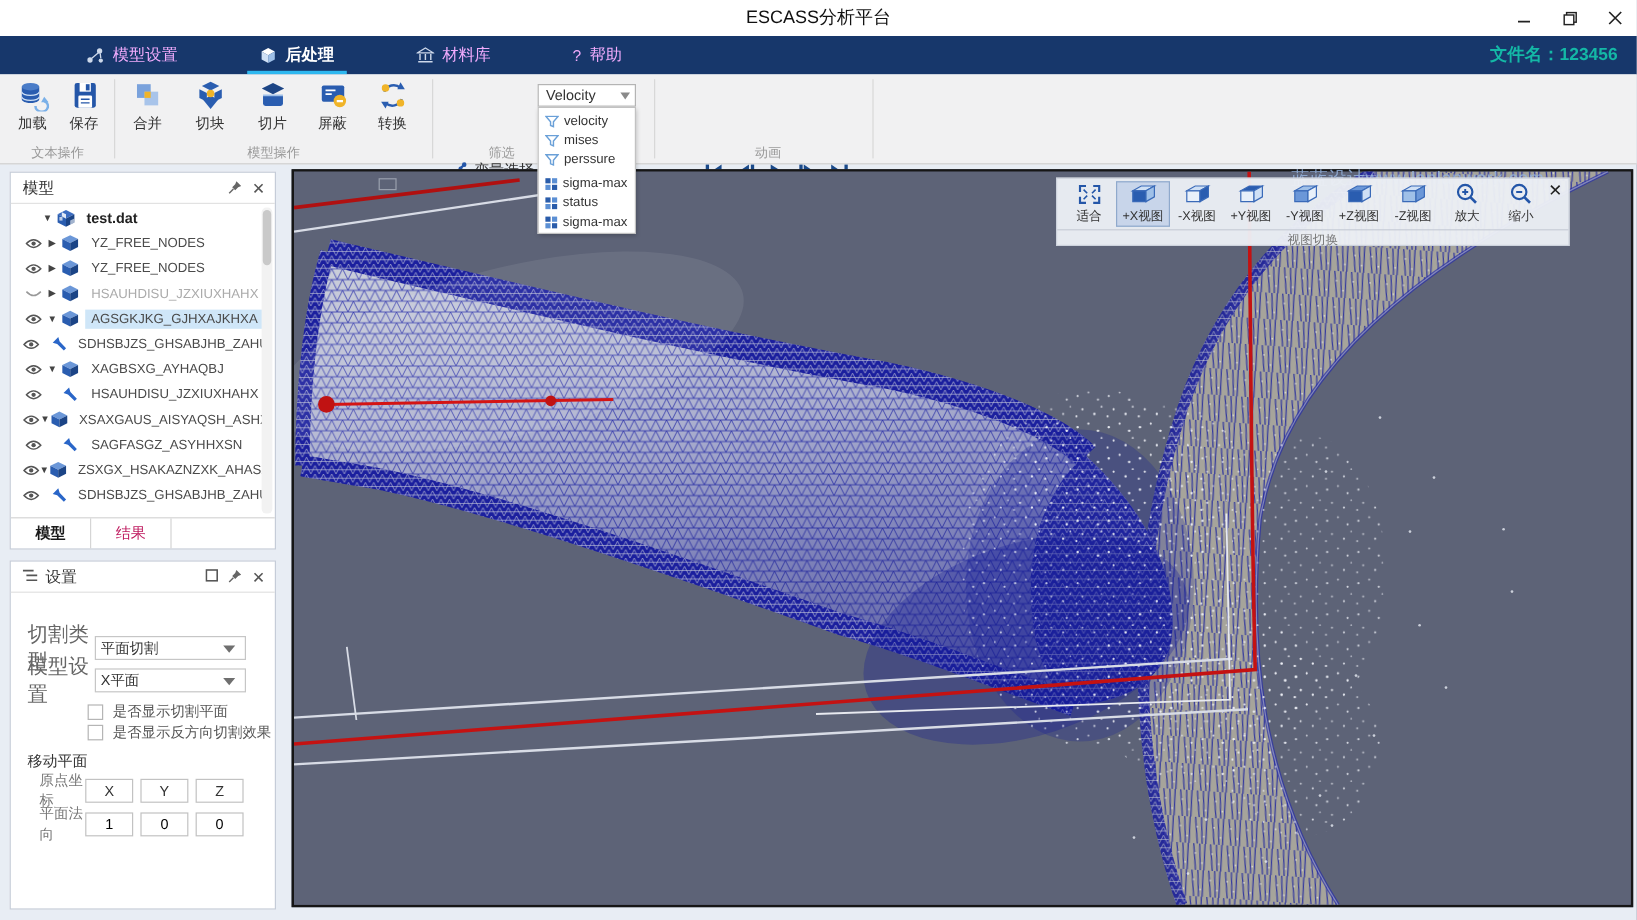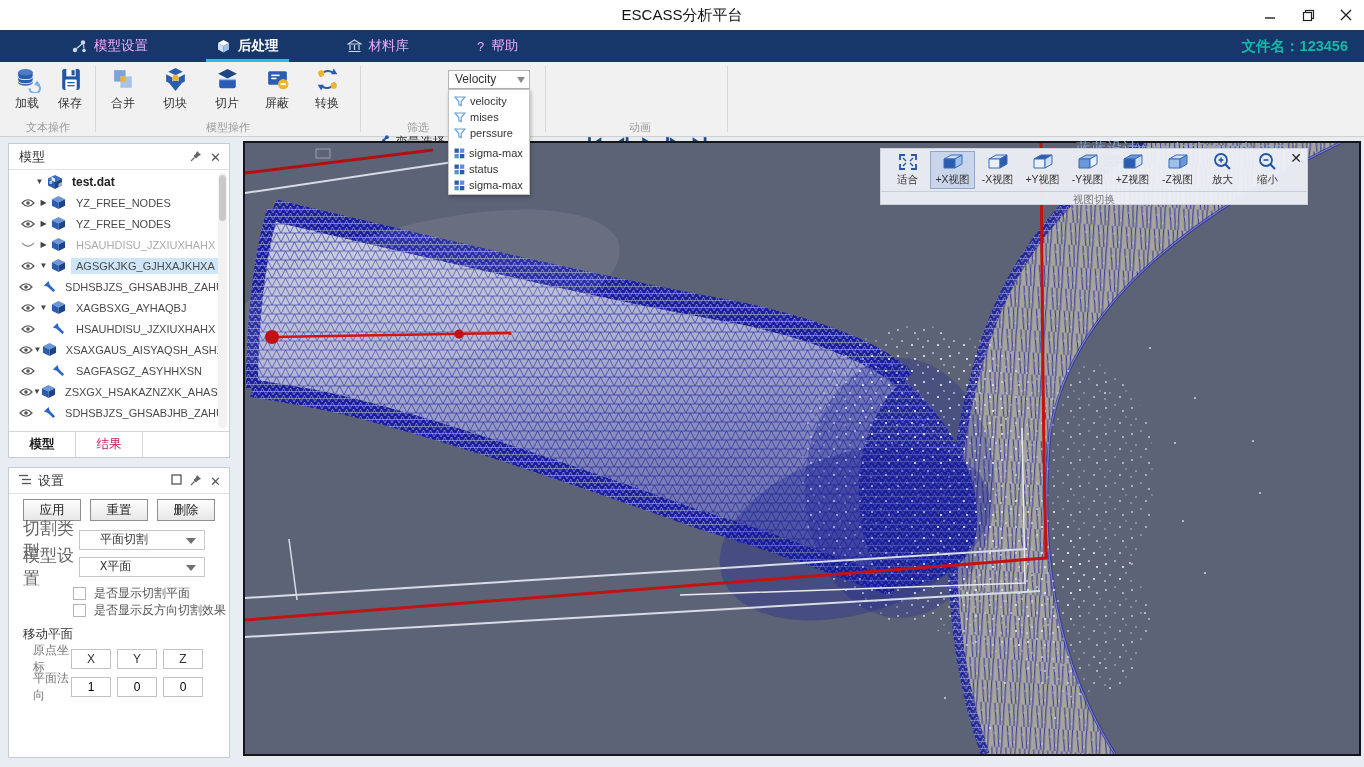"应用" div.sbtnrow { html: <div> <button>应用</button> <button>重置</button> <button>删除</button> </div> -> none }
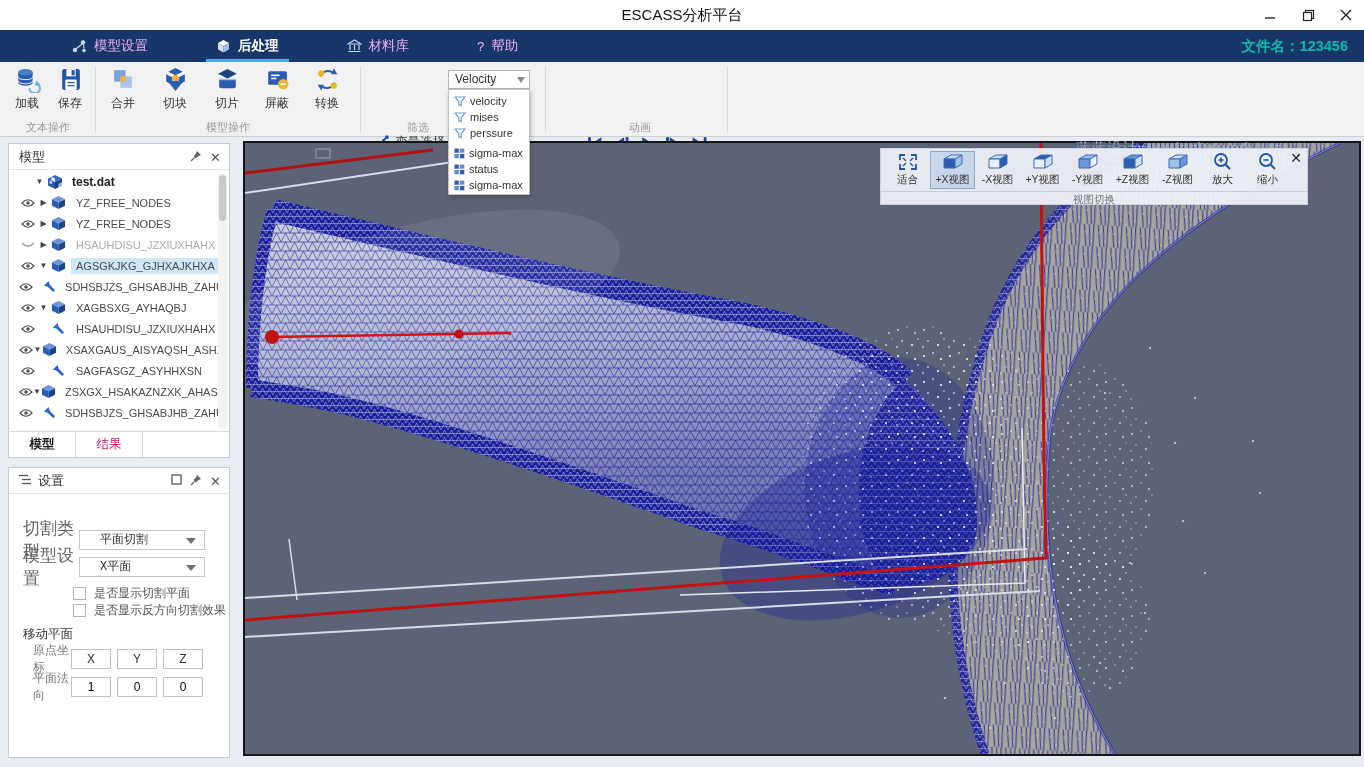"平面切割" .fselect { font-family: Liberation Mono, monospace -> none; padding-left: 20px -> 4px }
